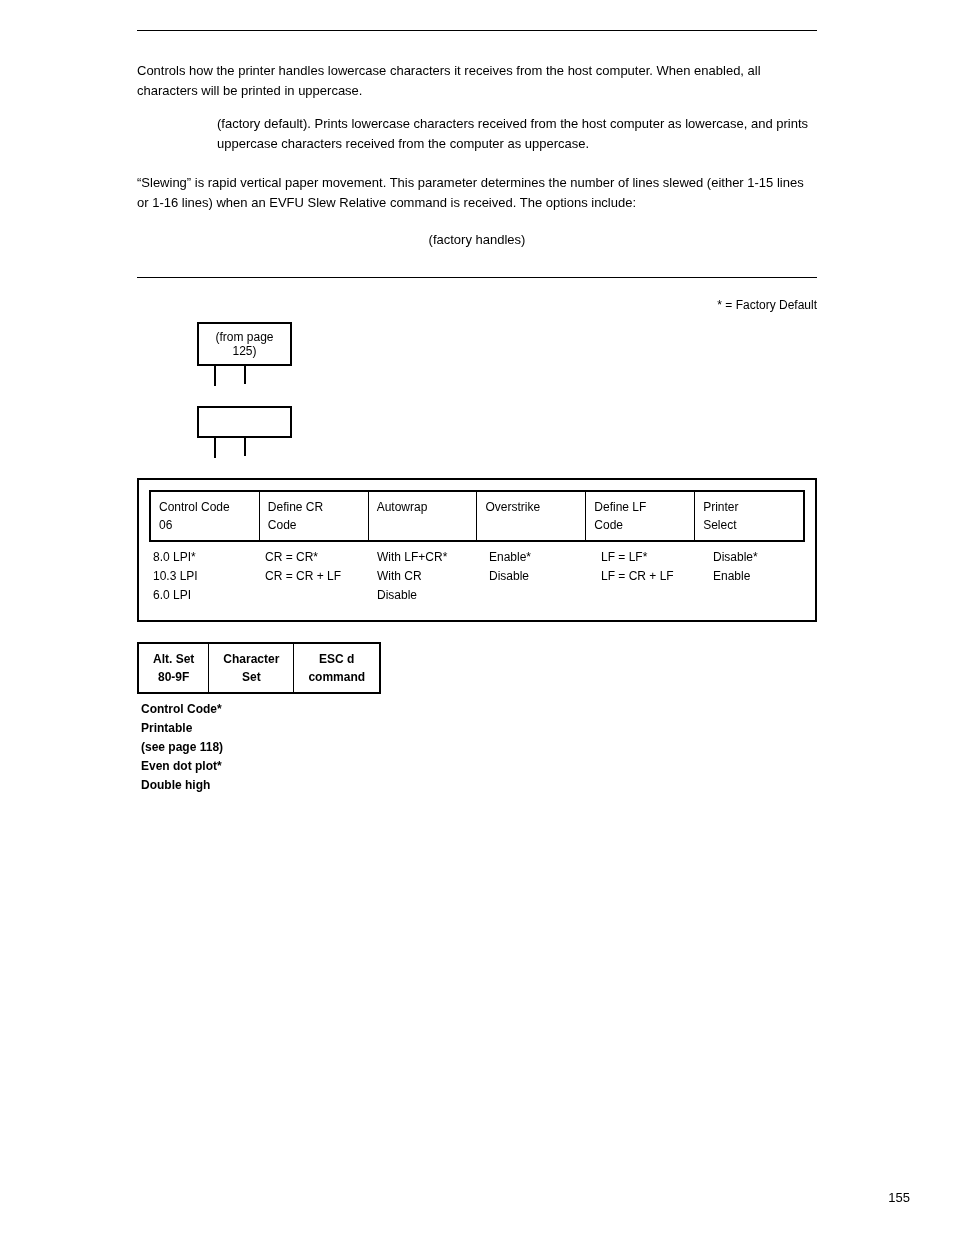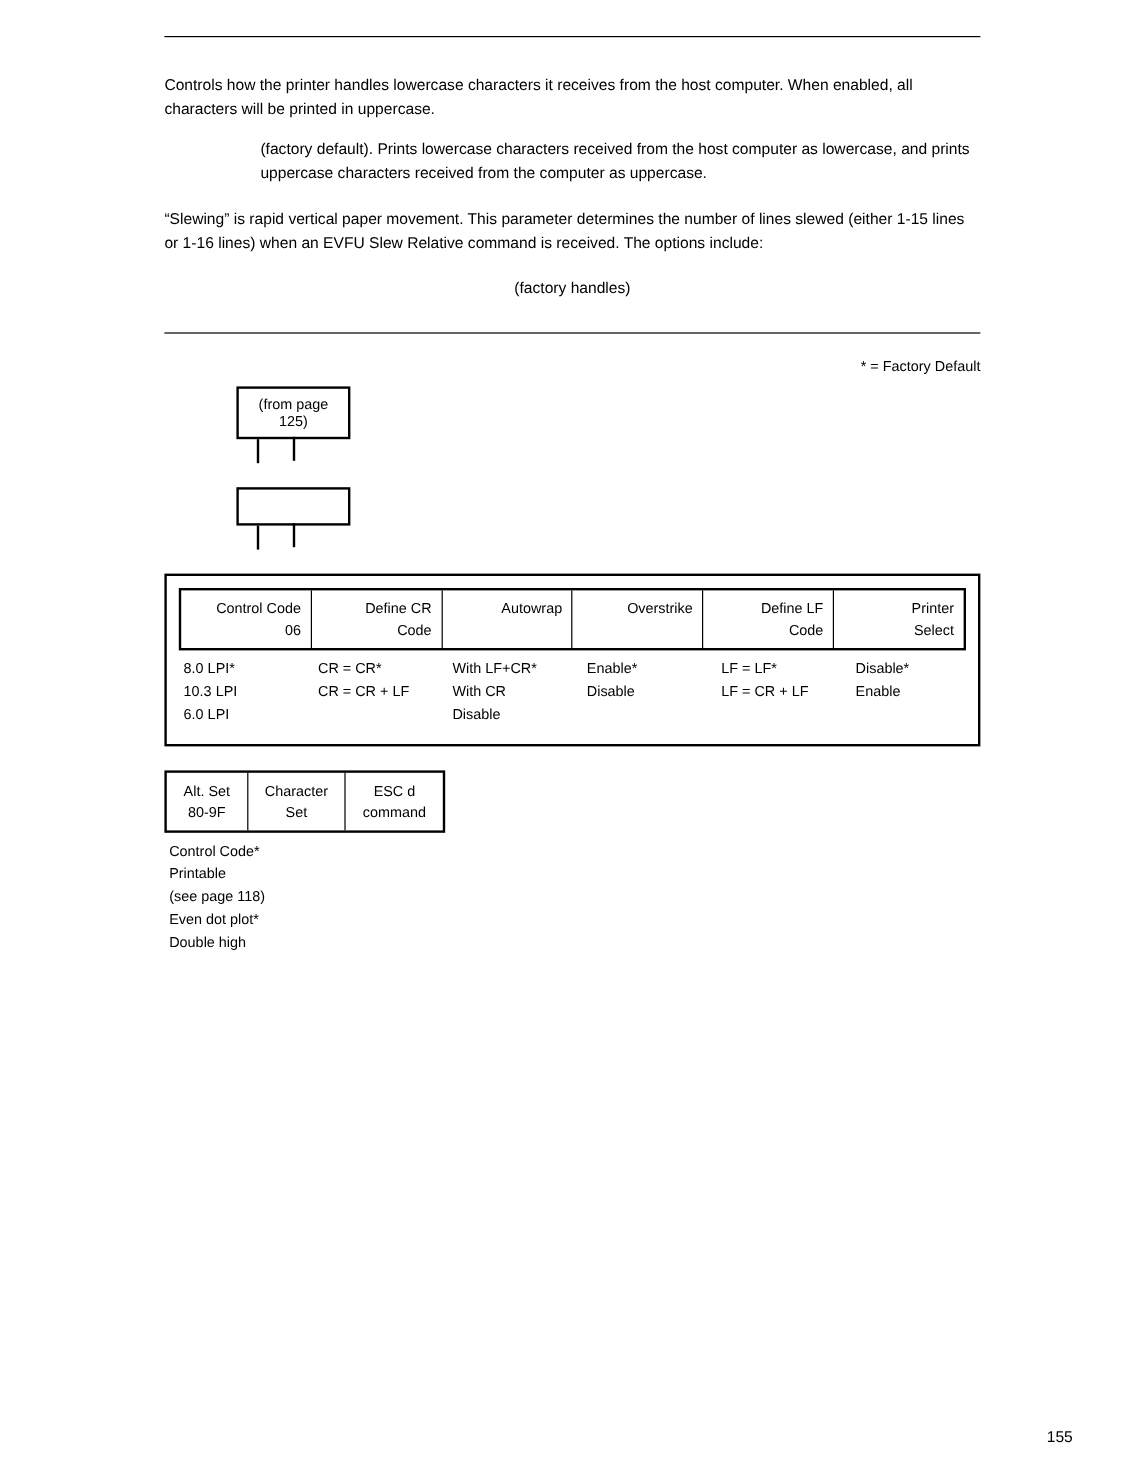"Control Code" .main-box { text-align: right -> left }
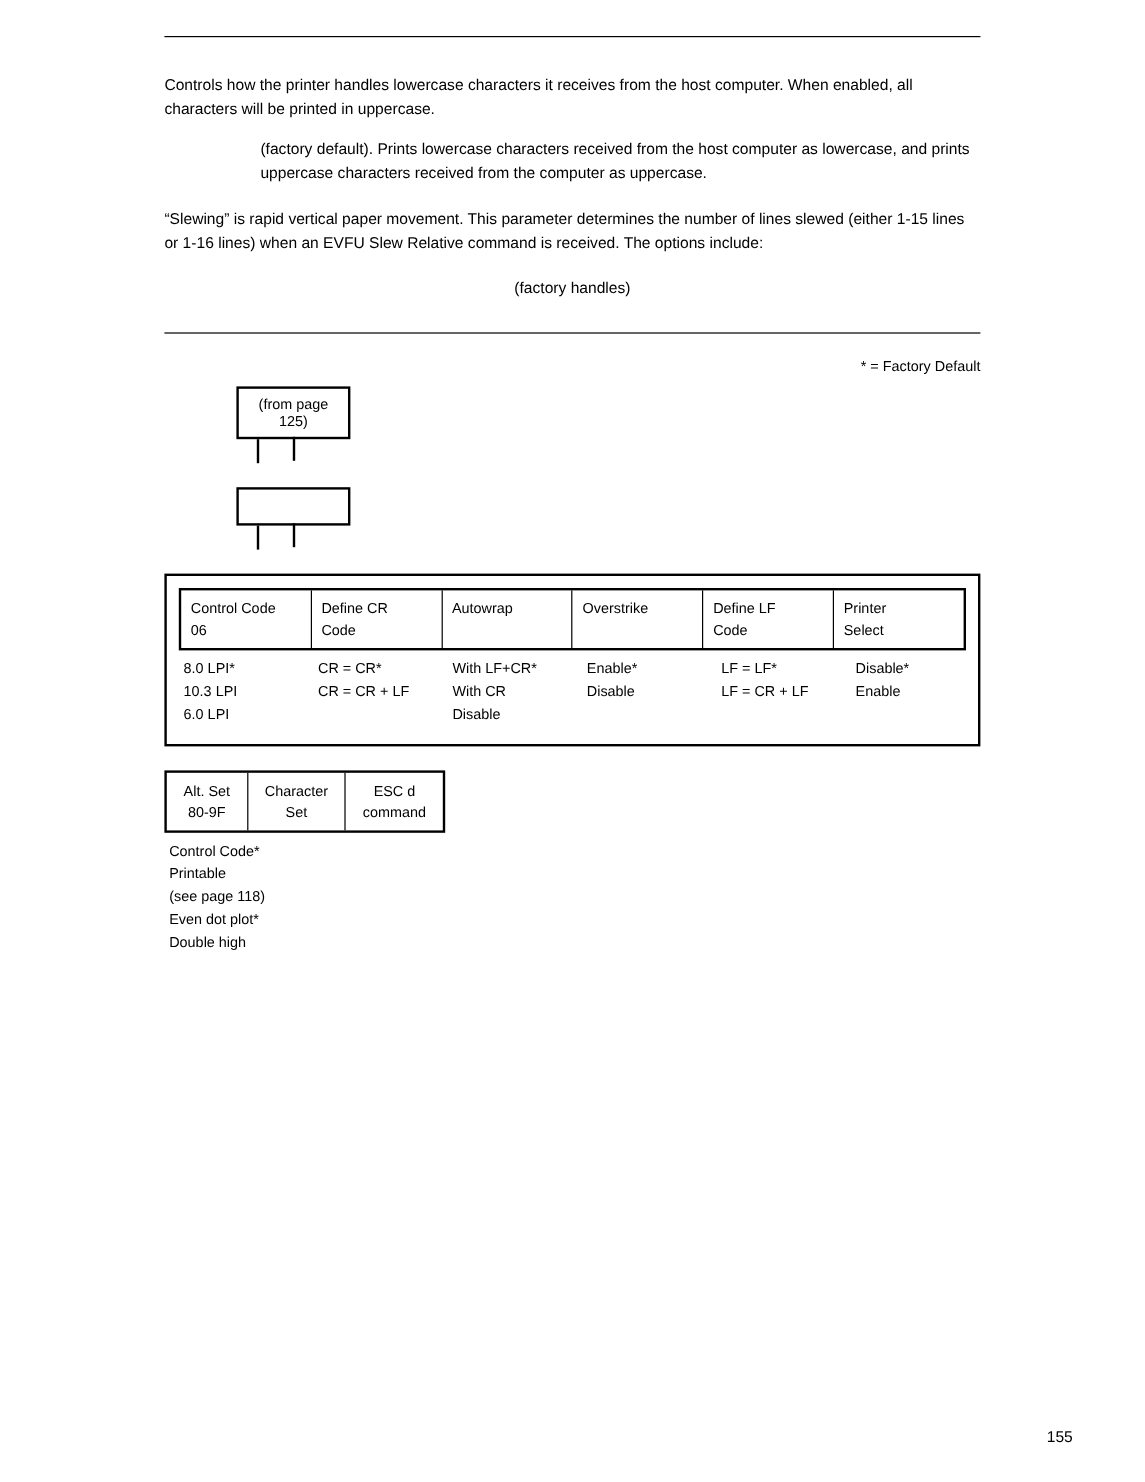"Alt. Set" div { font-weight: none -> bold }
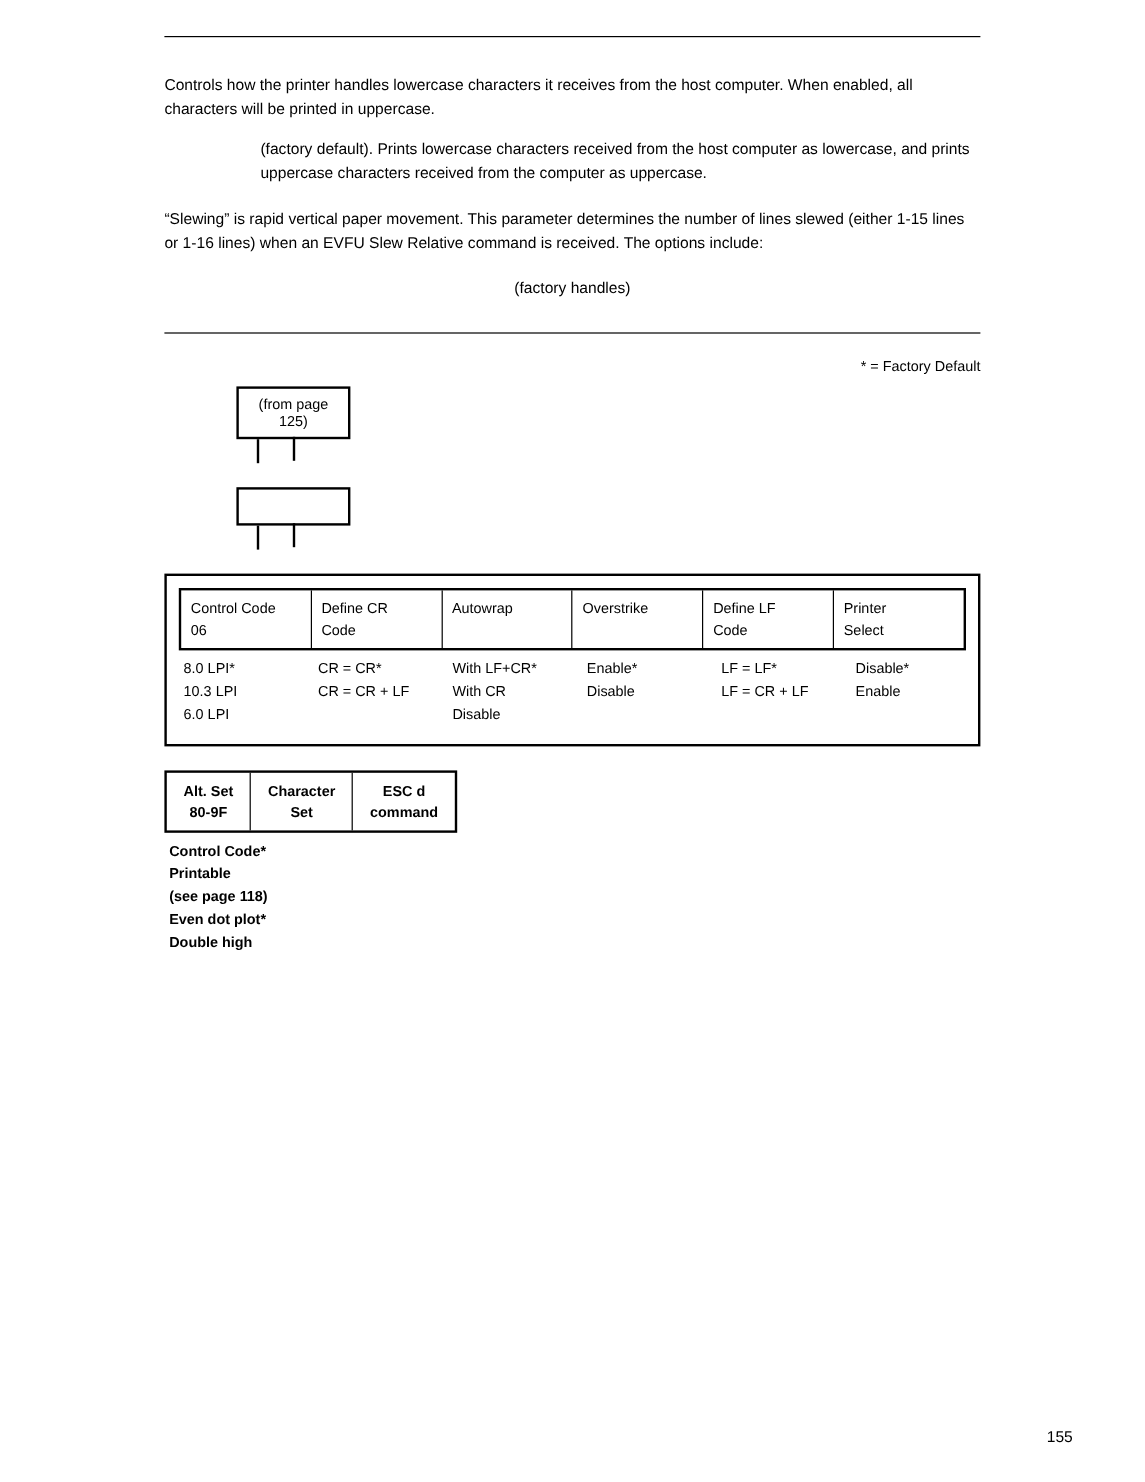"155" .page-number { right: 60px -> 44px }
